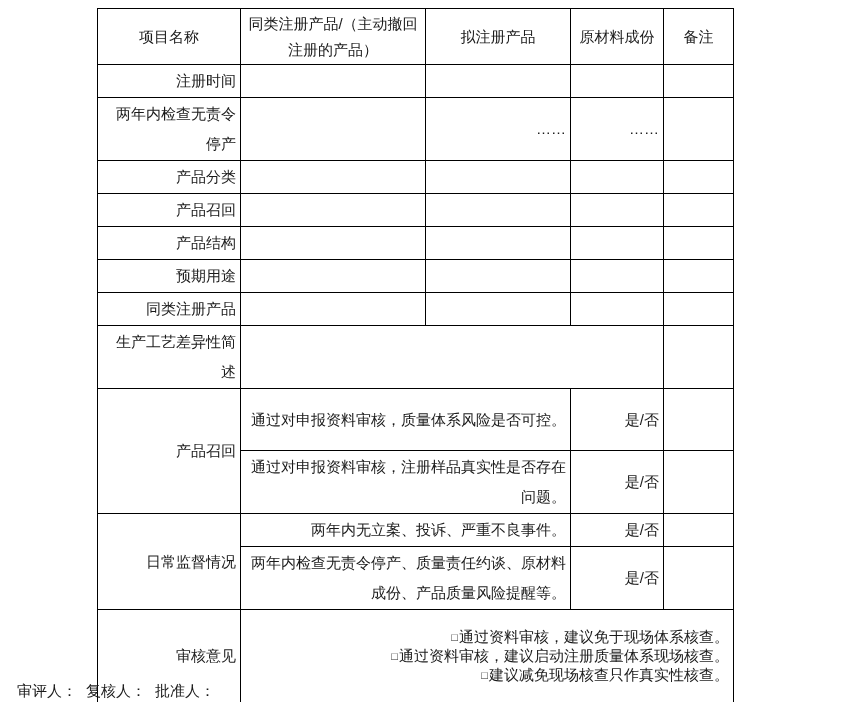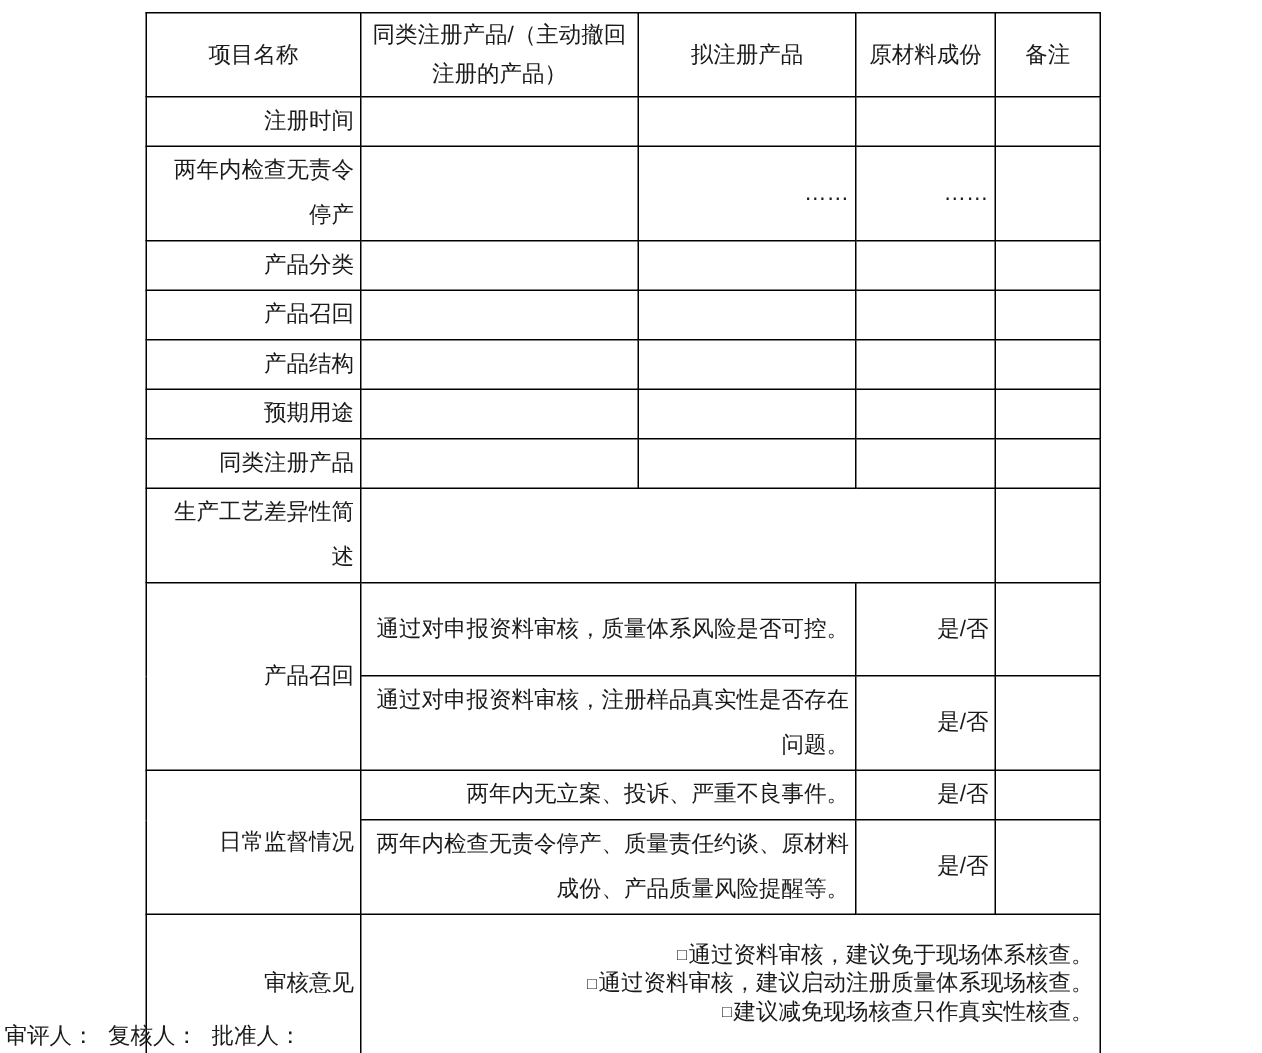"审评人： 复核人： 批准人：" .signature-line { left: 3px -> 17px }
